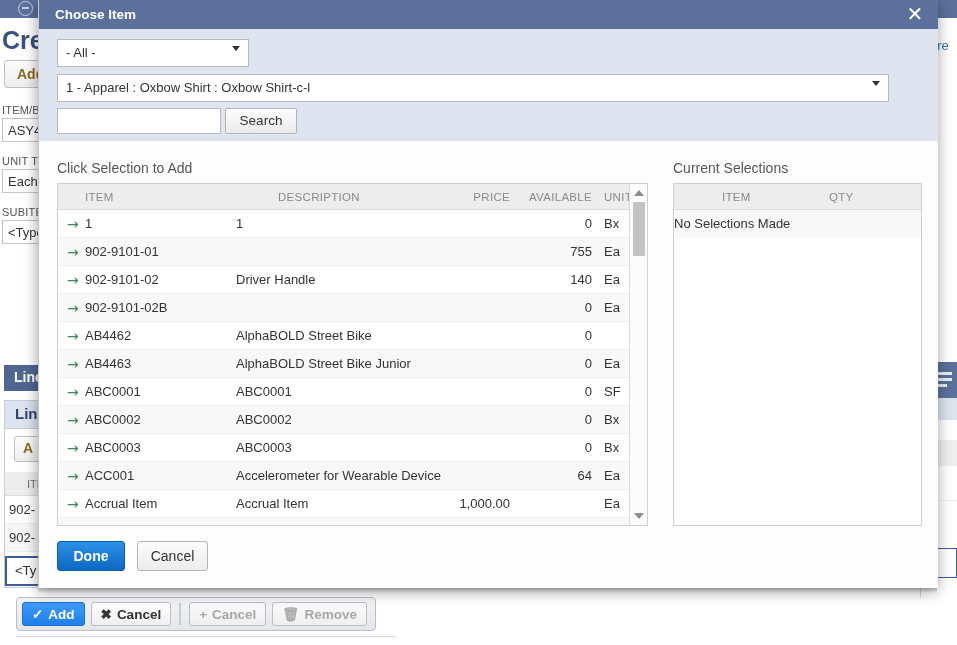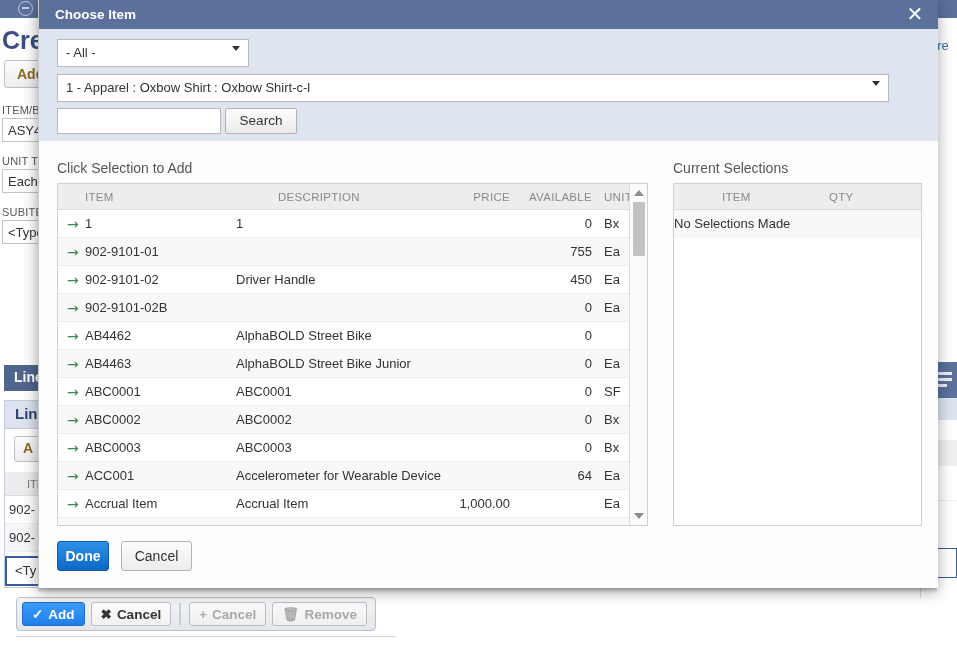"450" span.c { text: 450 -> 140 }
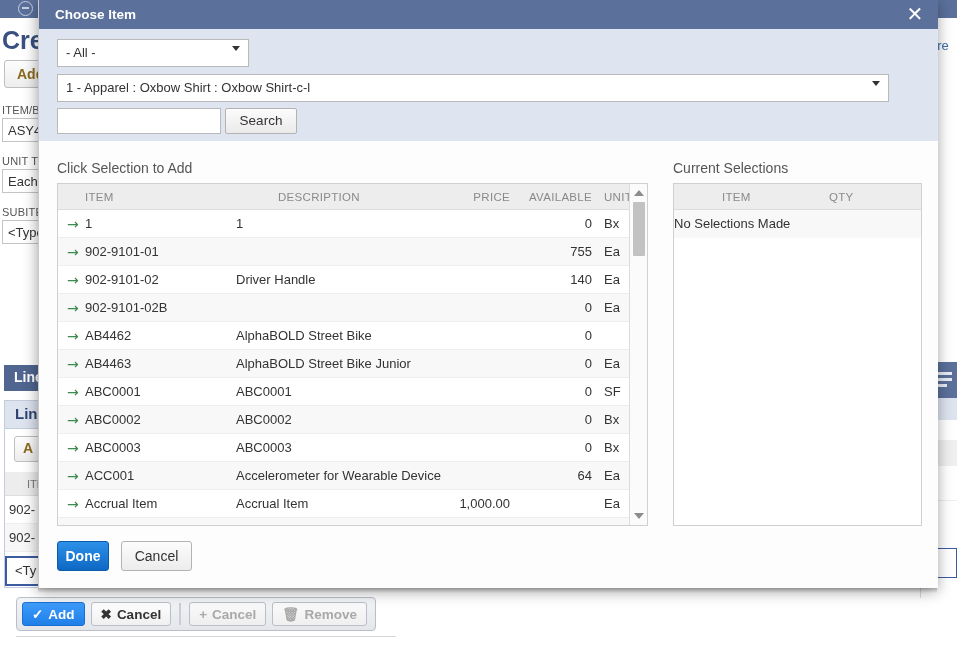"Done" .btn-done { width: 52px -> 68px }
